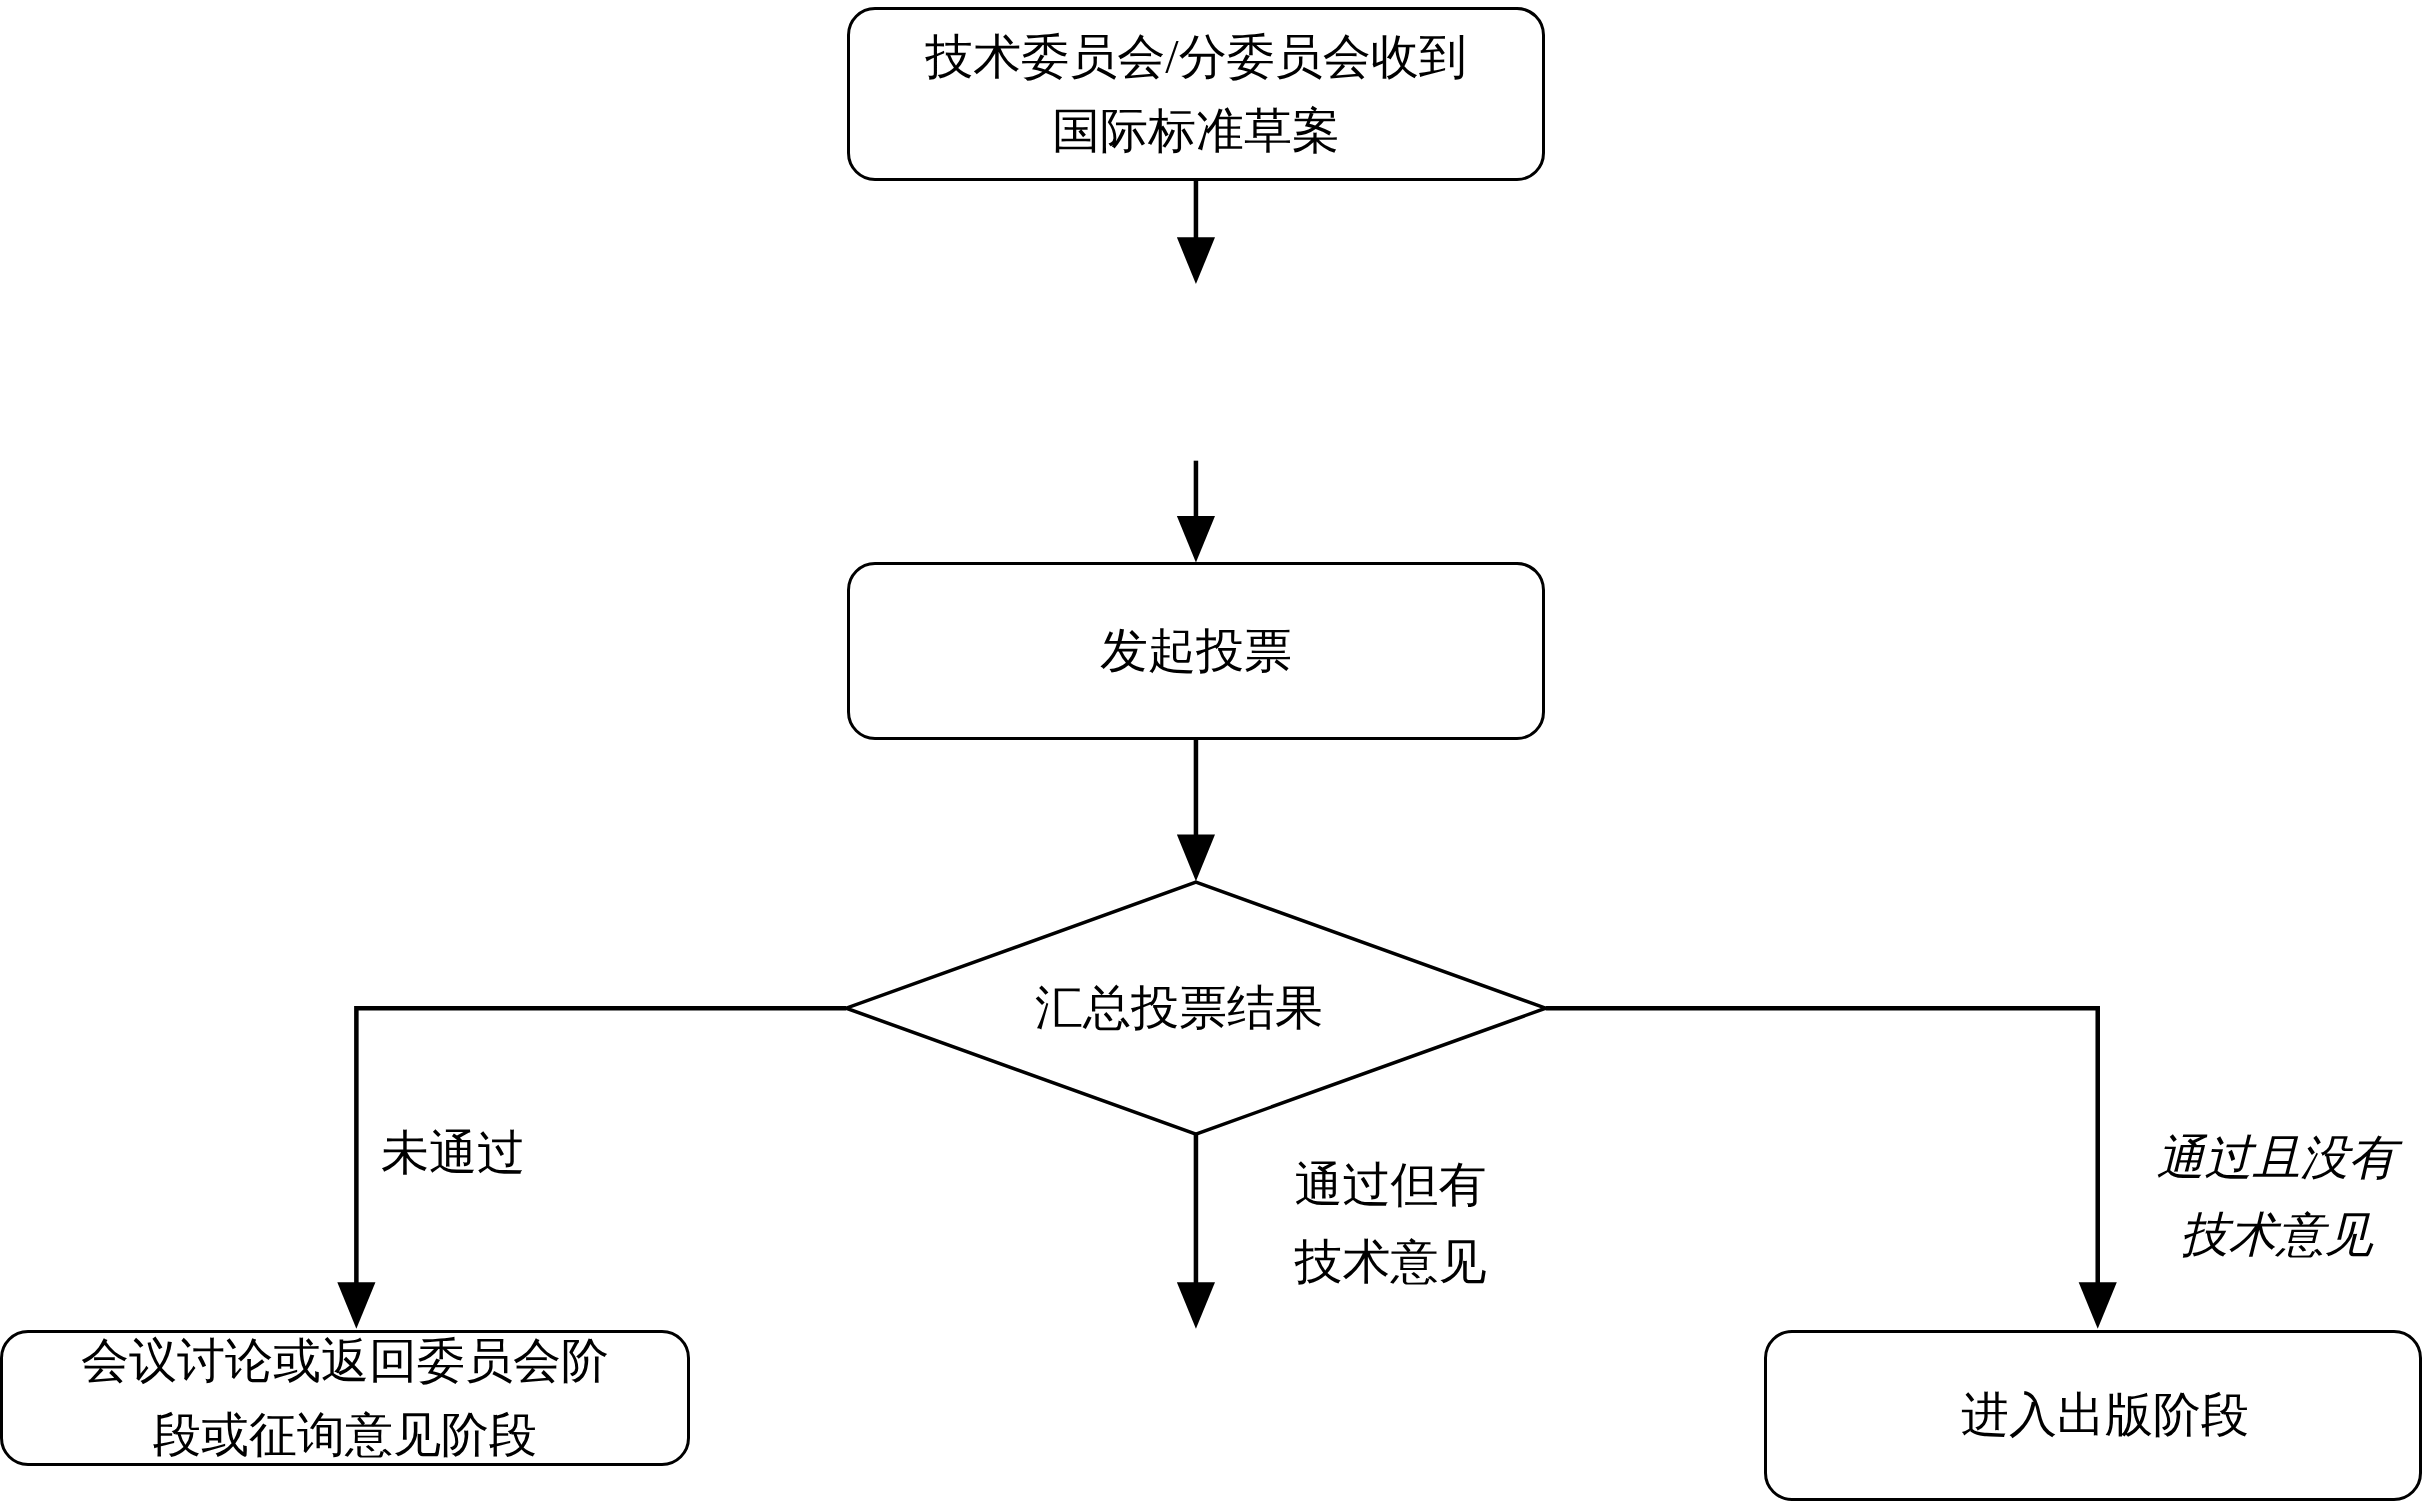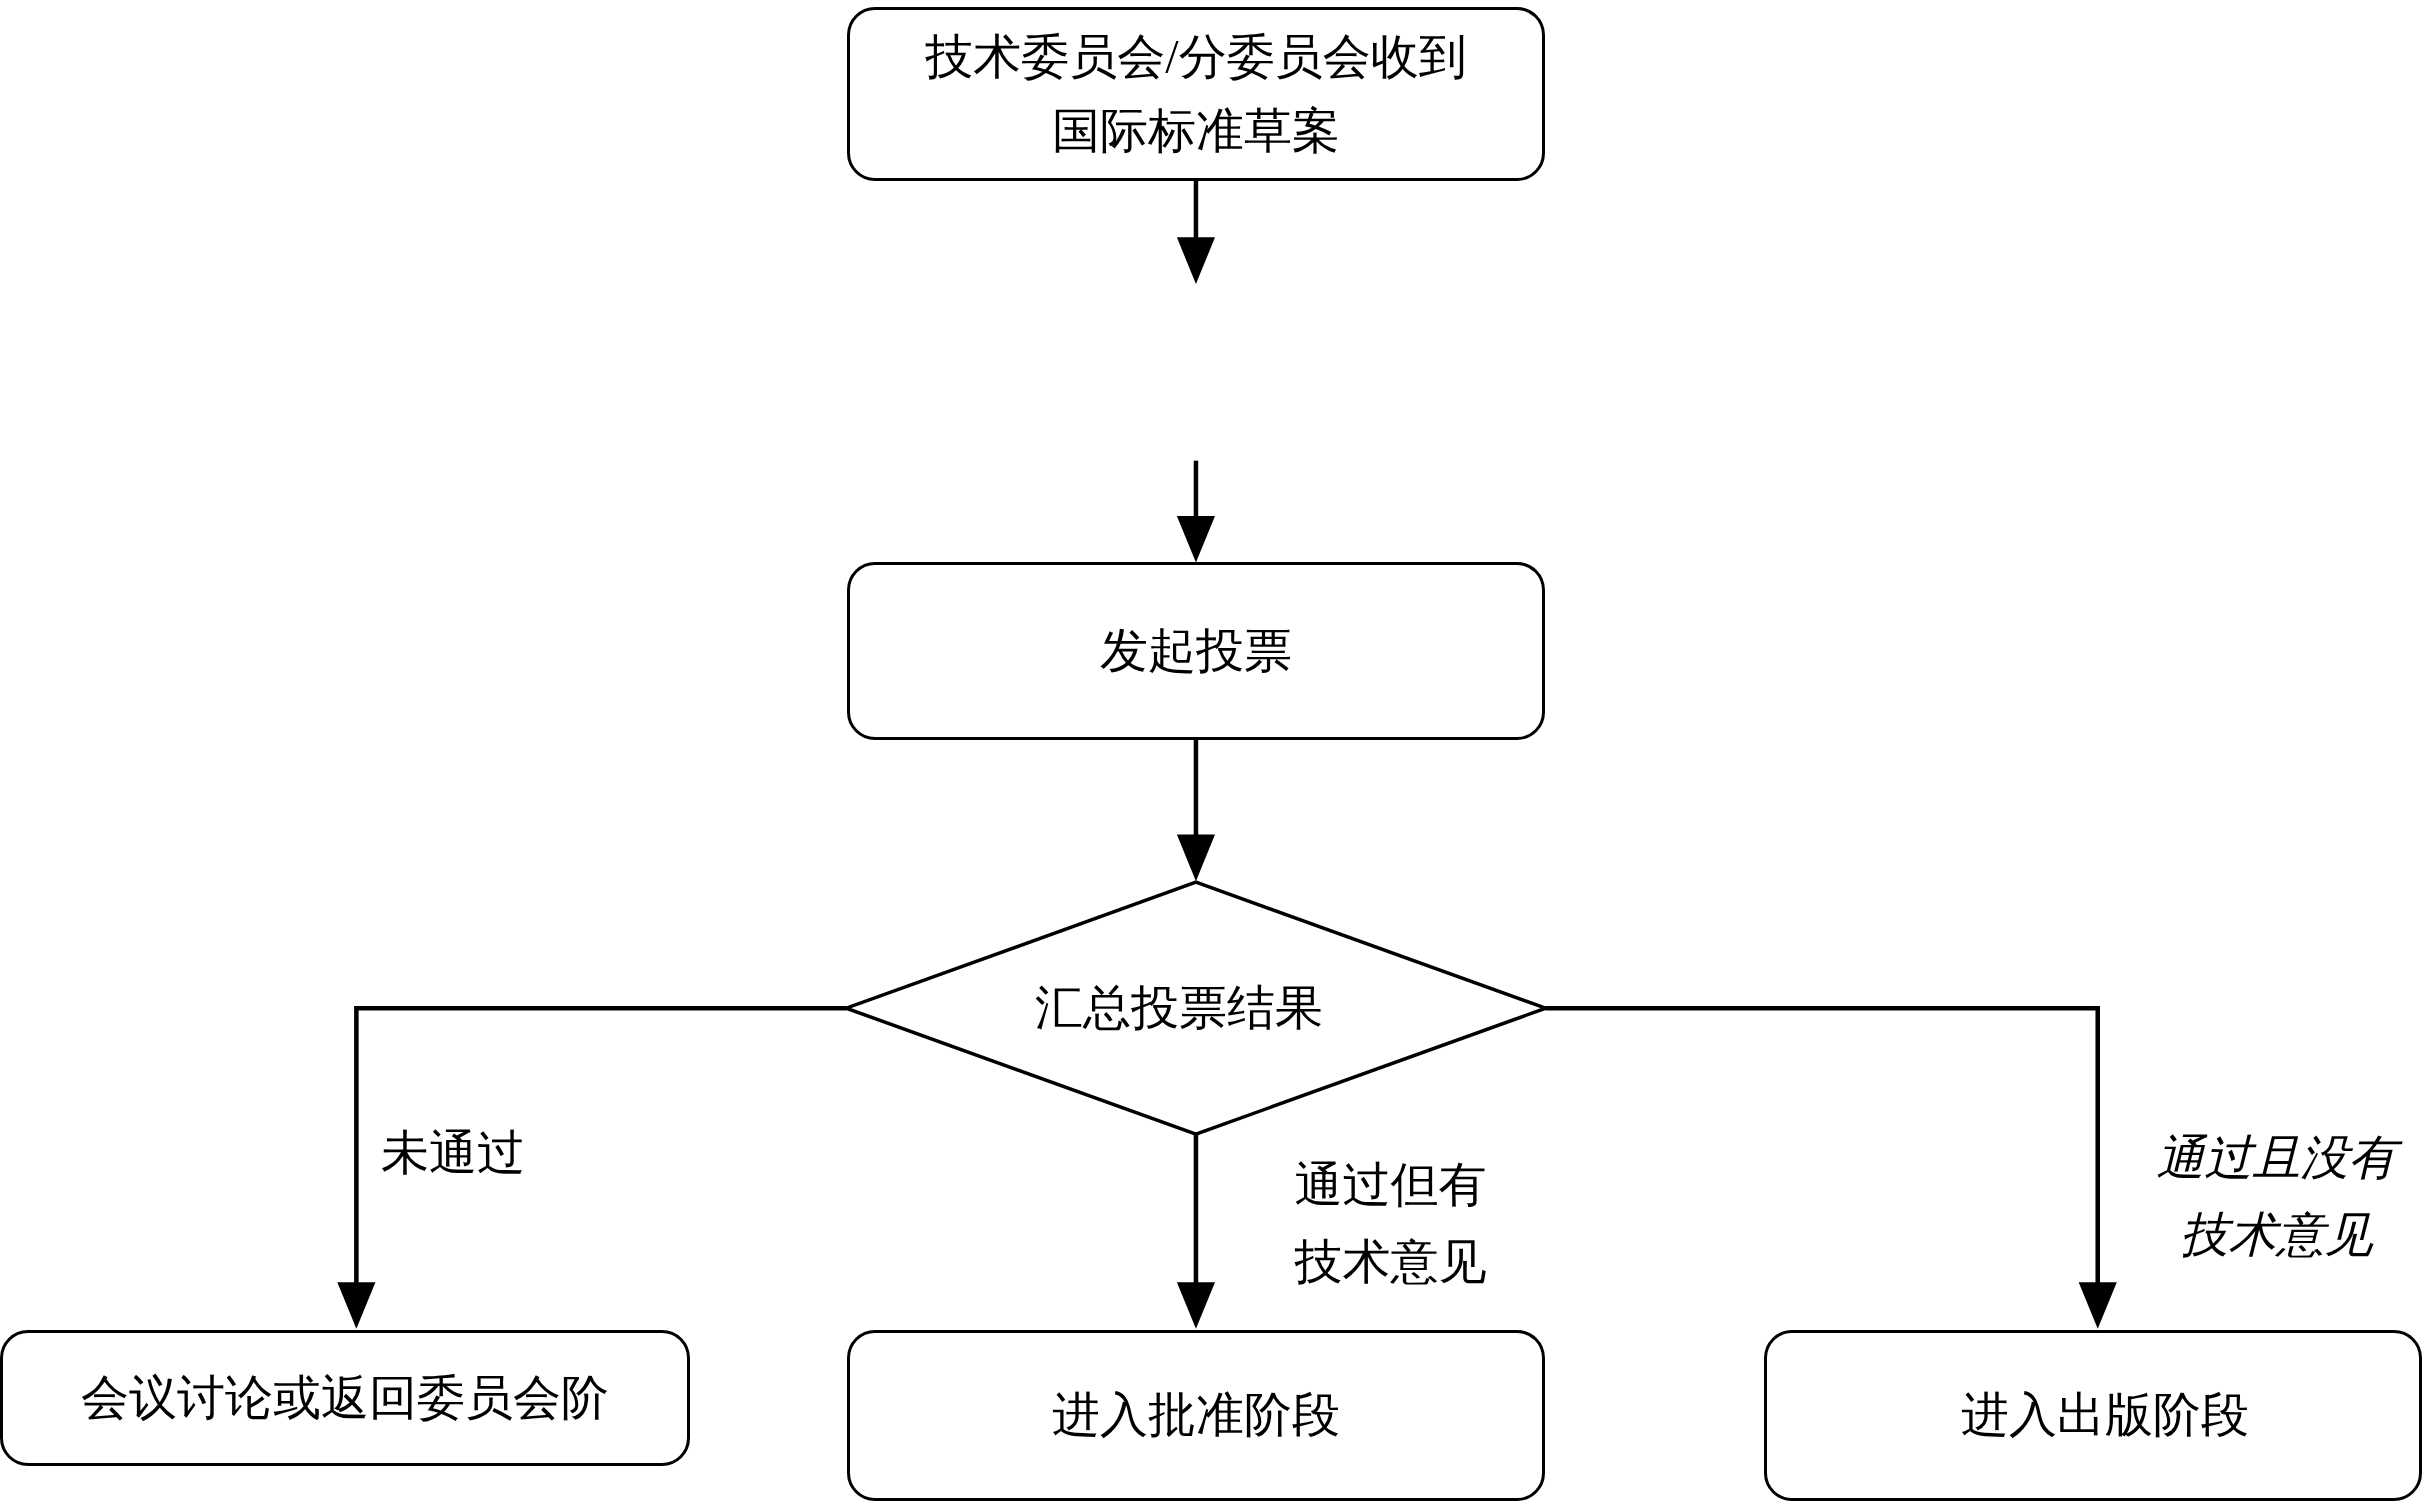"段或征询意见阶段" span { html: none -> <span>段或征询意见阶段</span> }
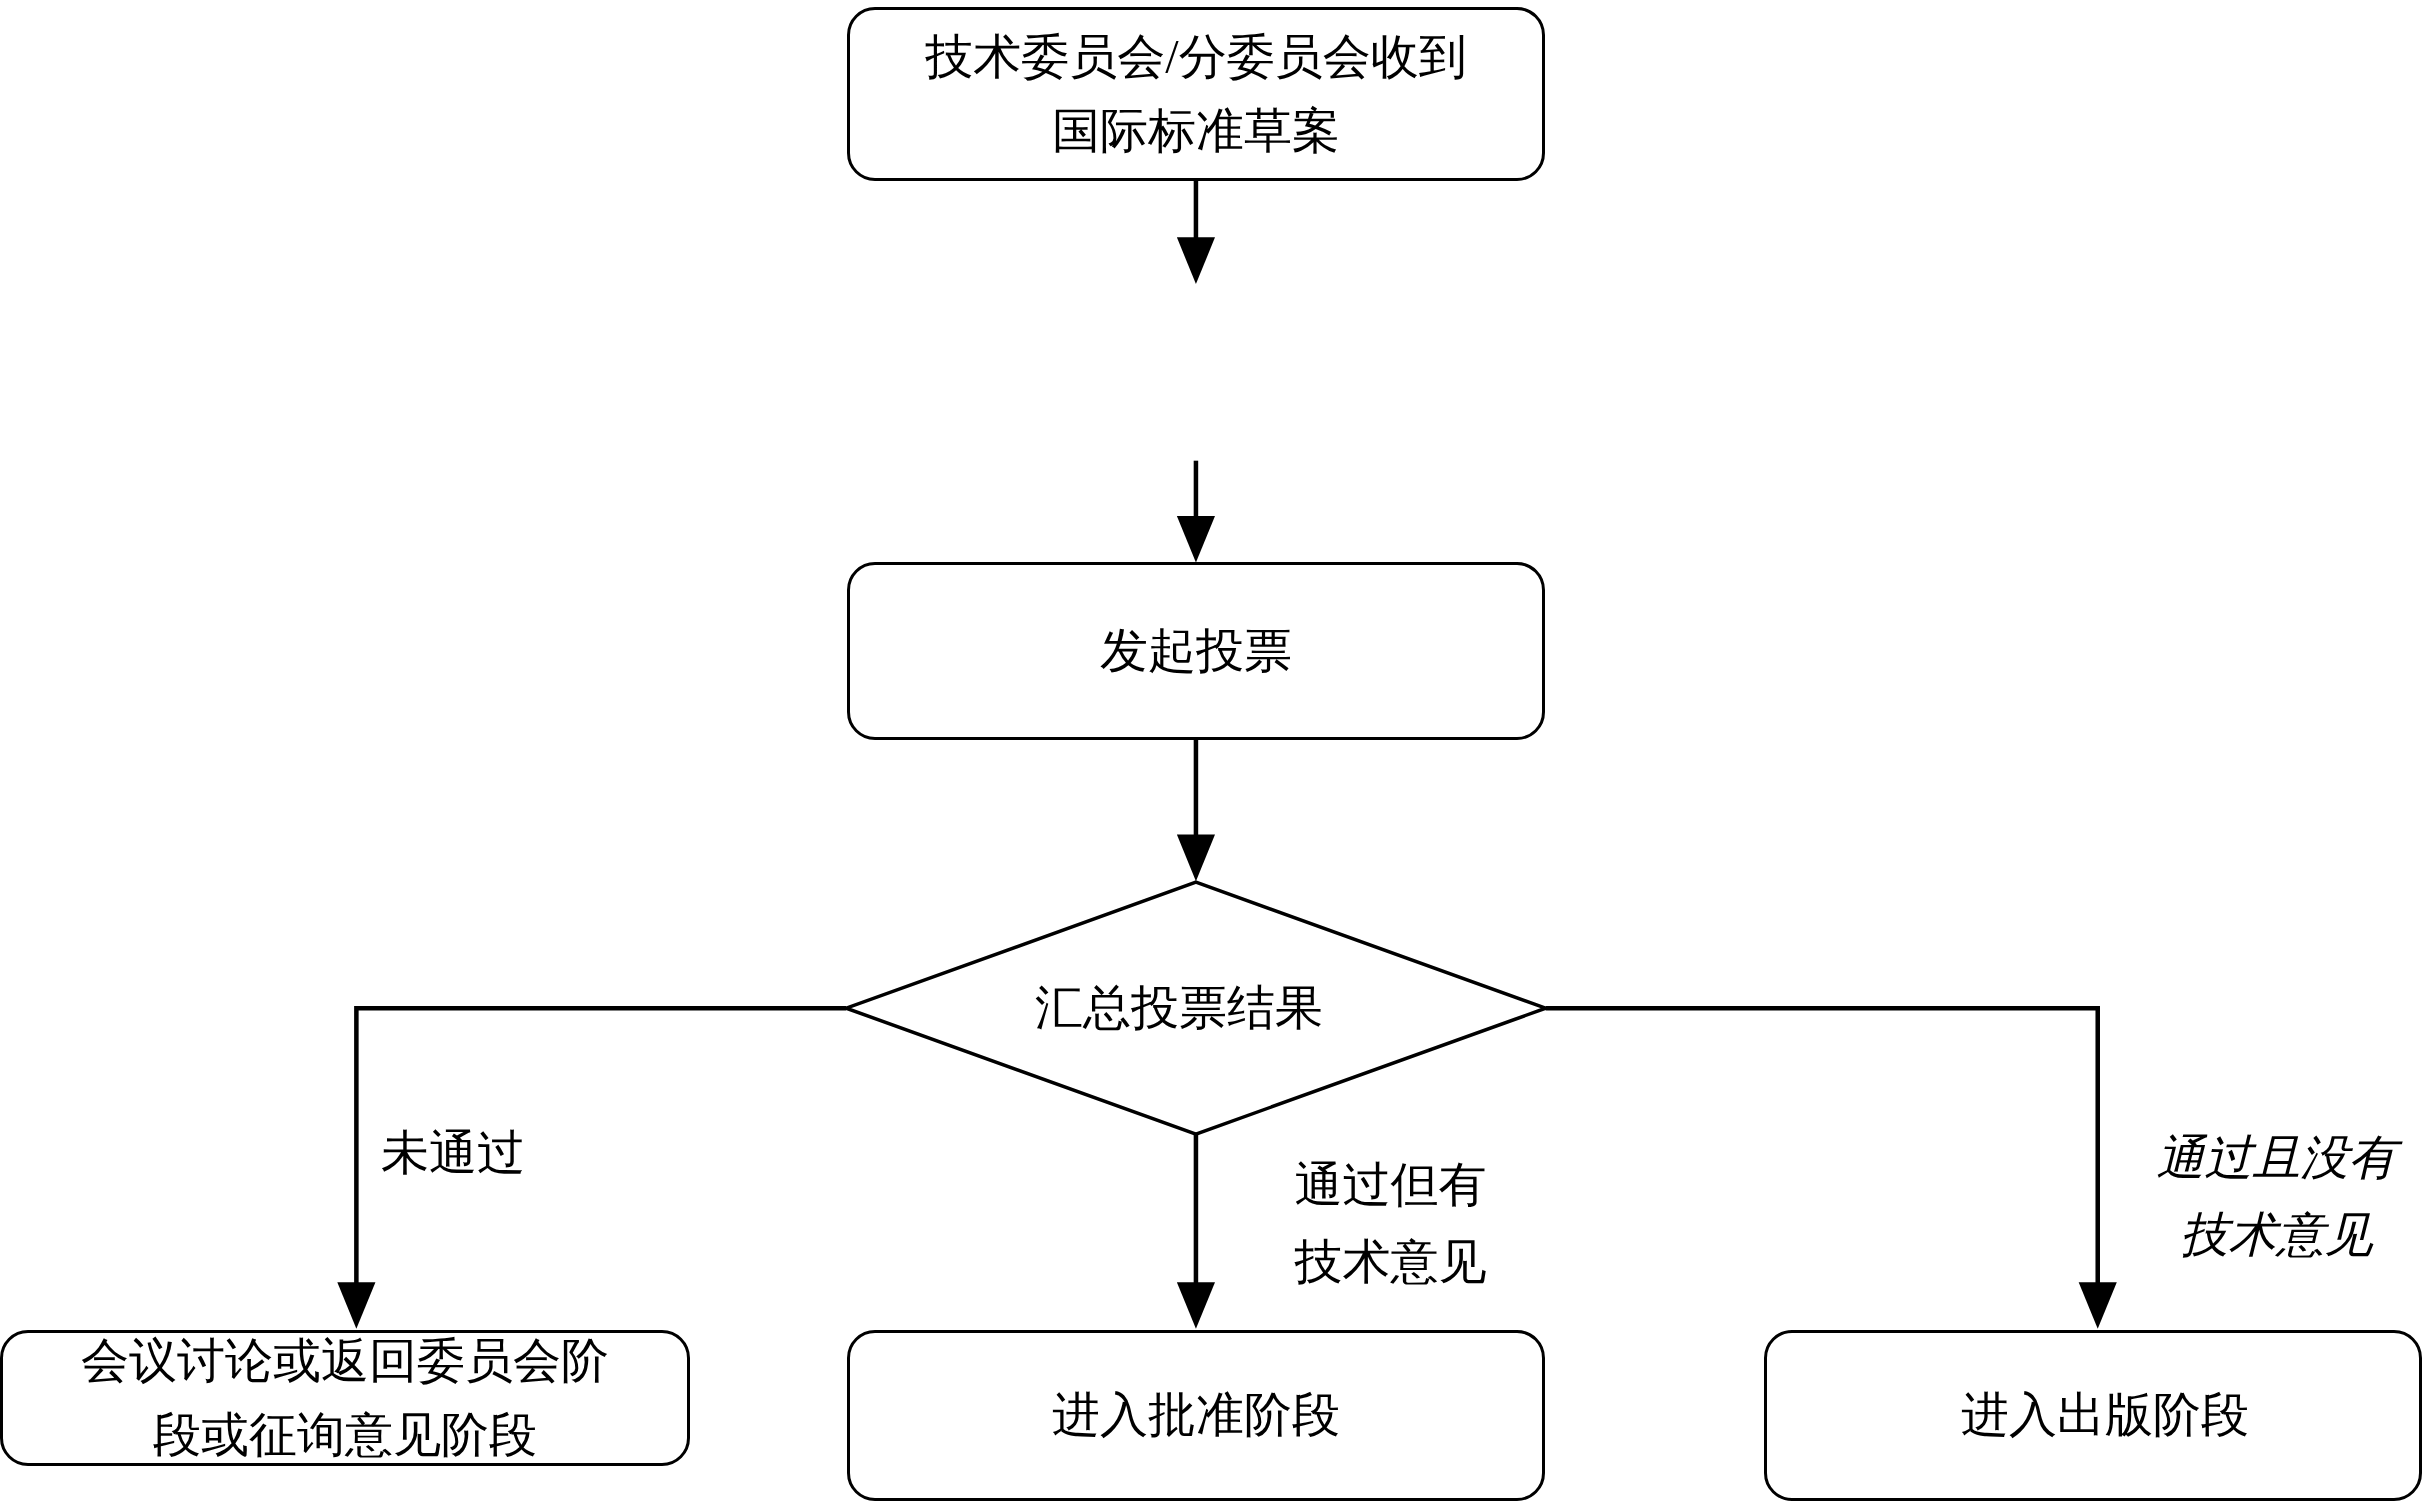"进入批准阶段" div.node { html: <div> <span>进入批准阶段</span> </div> -> none }
